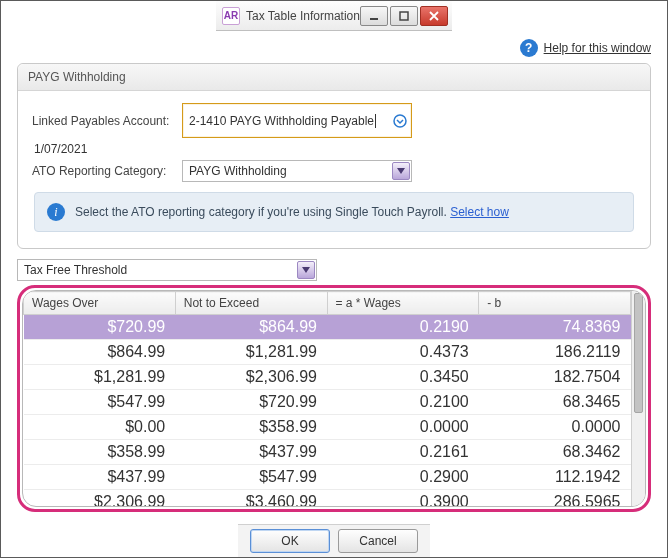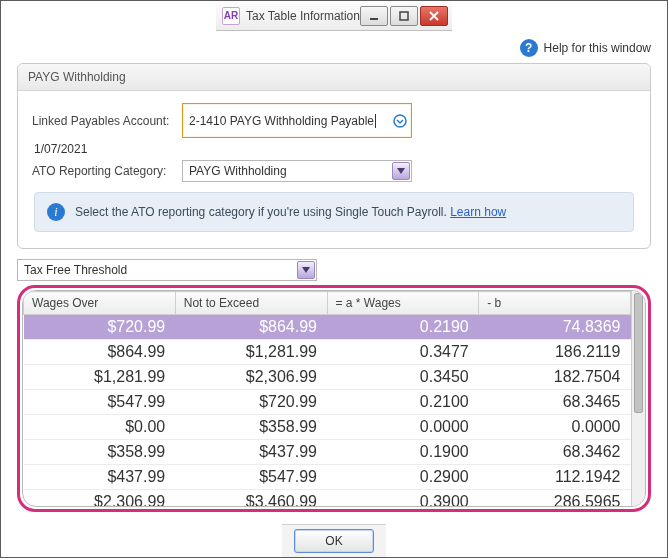"Help for this window" .help-text { text-decoration: none -> underline }
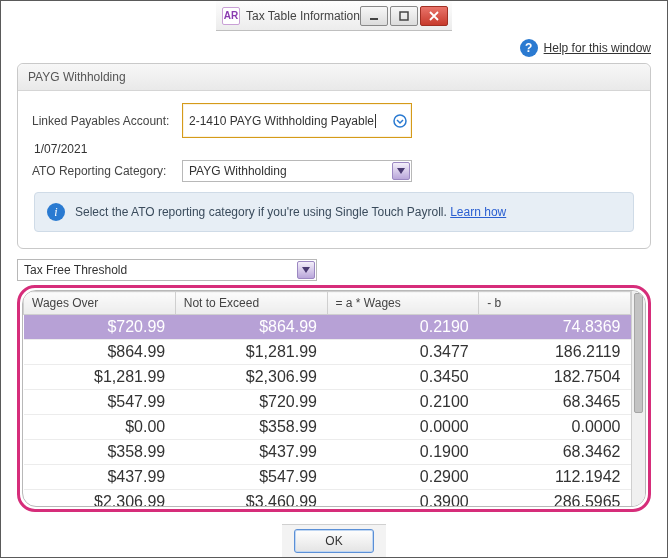"Learn how" span.learn-link { text: Learn -> Select }
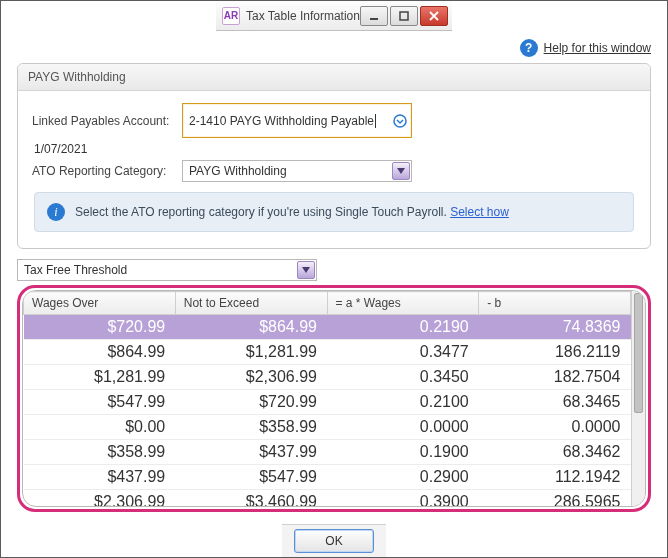"0.3477" td { text: 0.3477 -> 0.4373 }
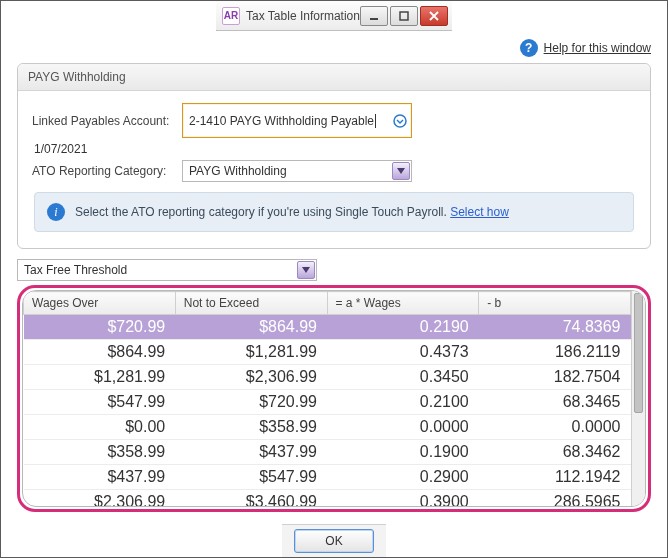"0.1900" td { text: 0.1900 -> 0.2161 }
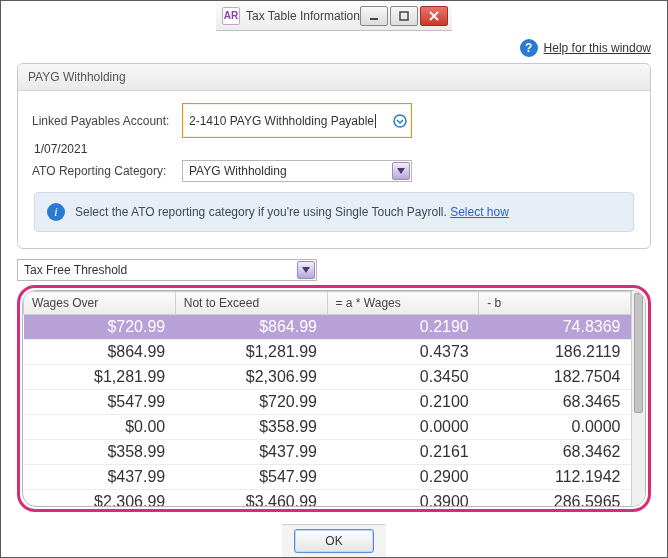"Cancel" div.btn { html: none -> <div>Cancel</div> }
